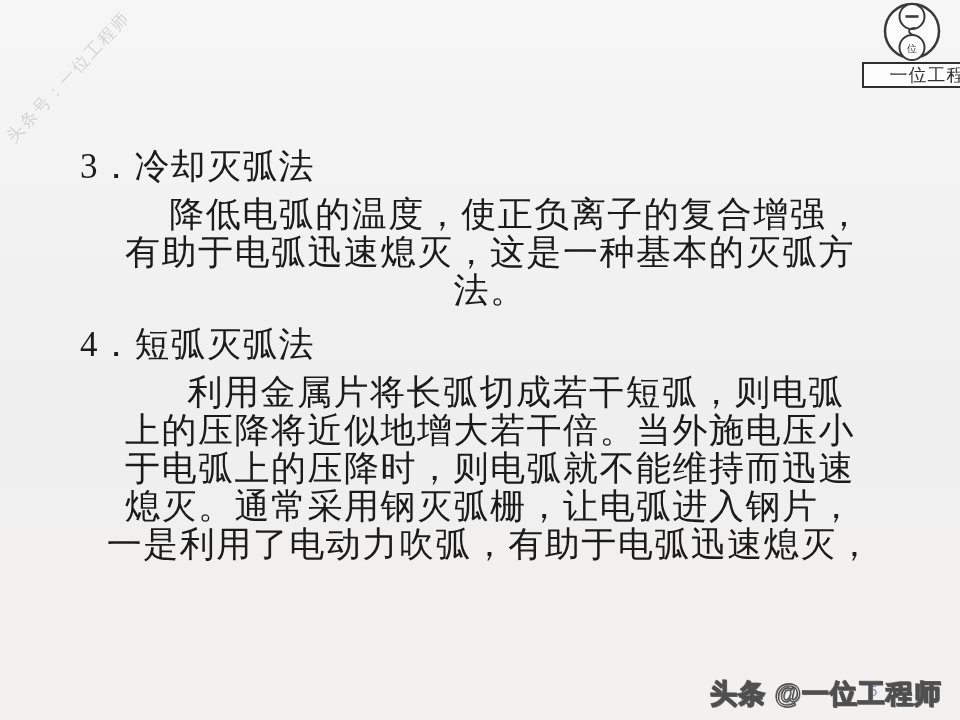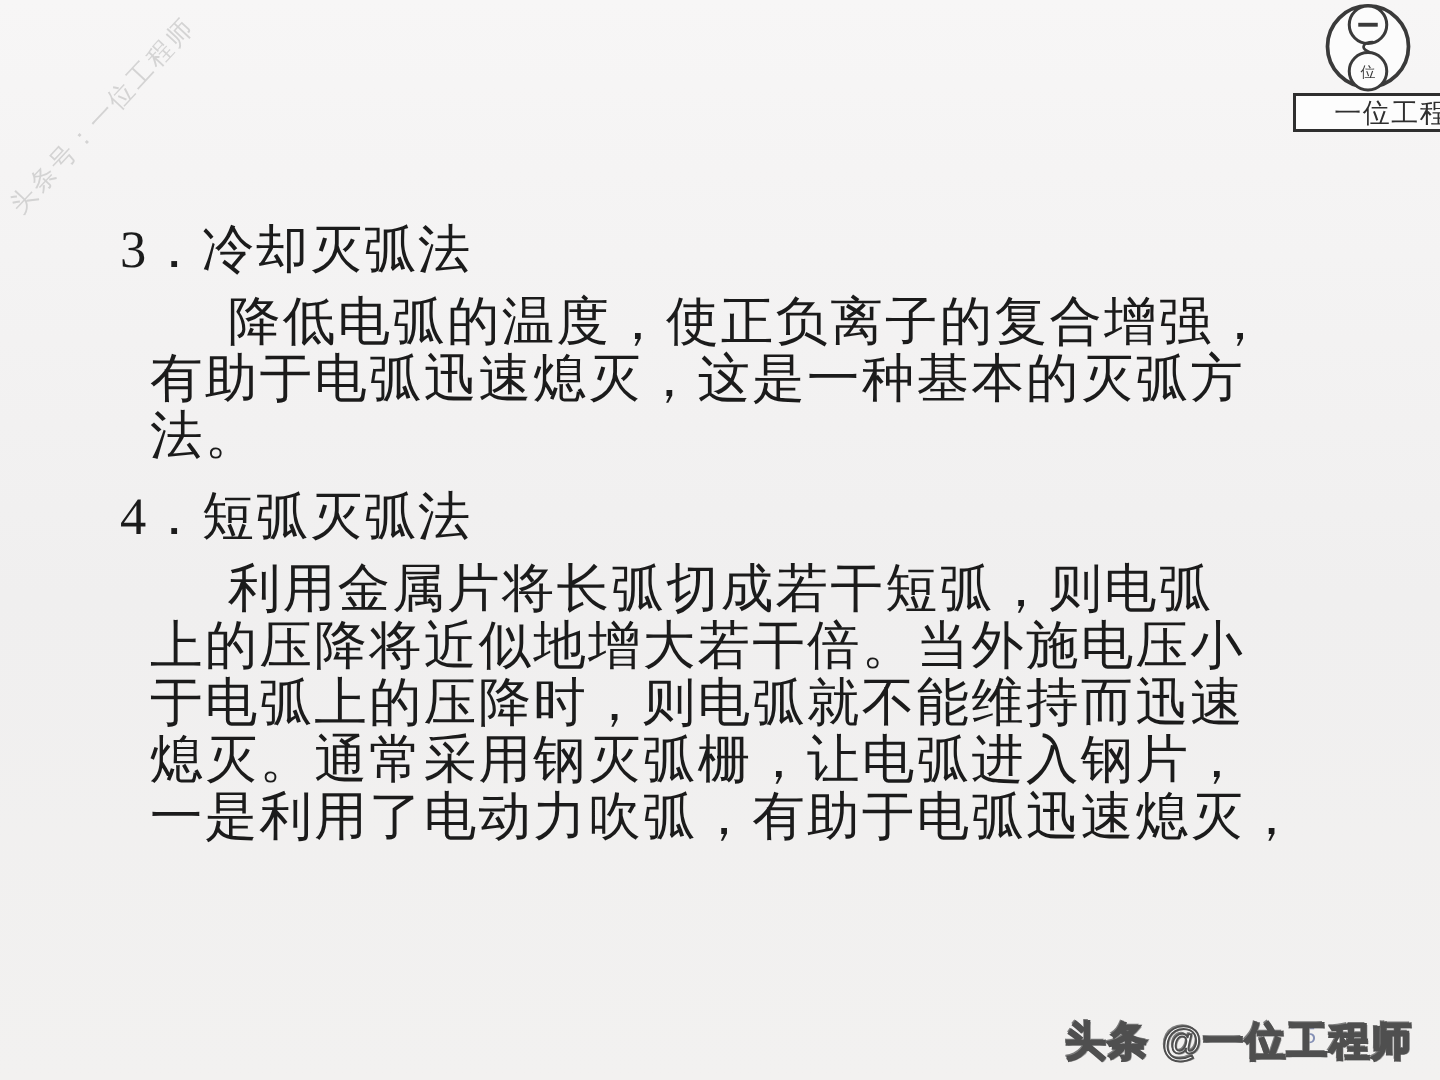"降低电弧的温度，使正负离子的复合增强，" .para { text-align: none -> center }
